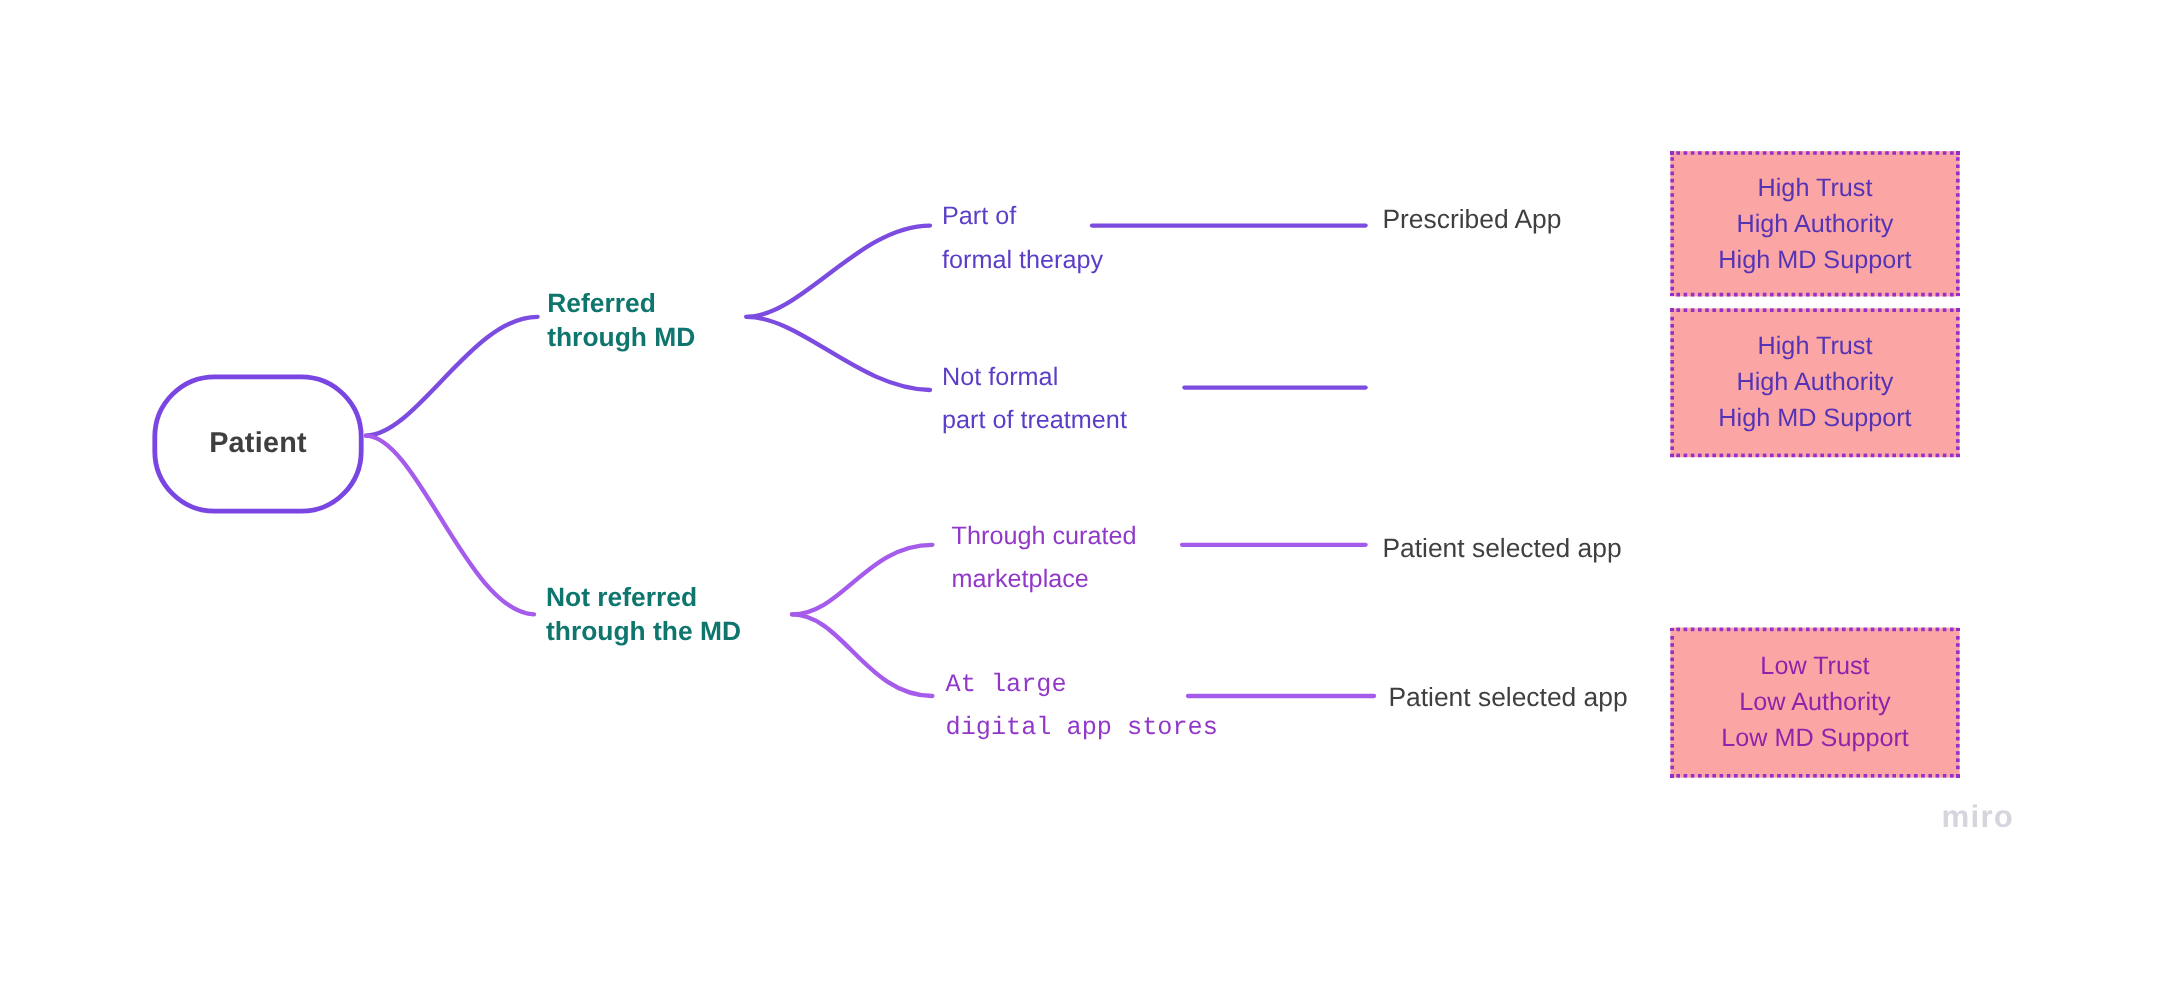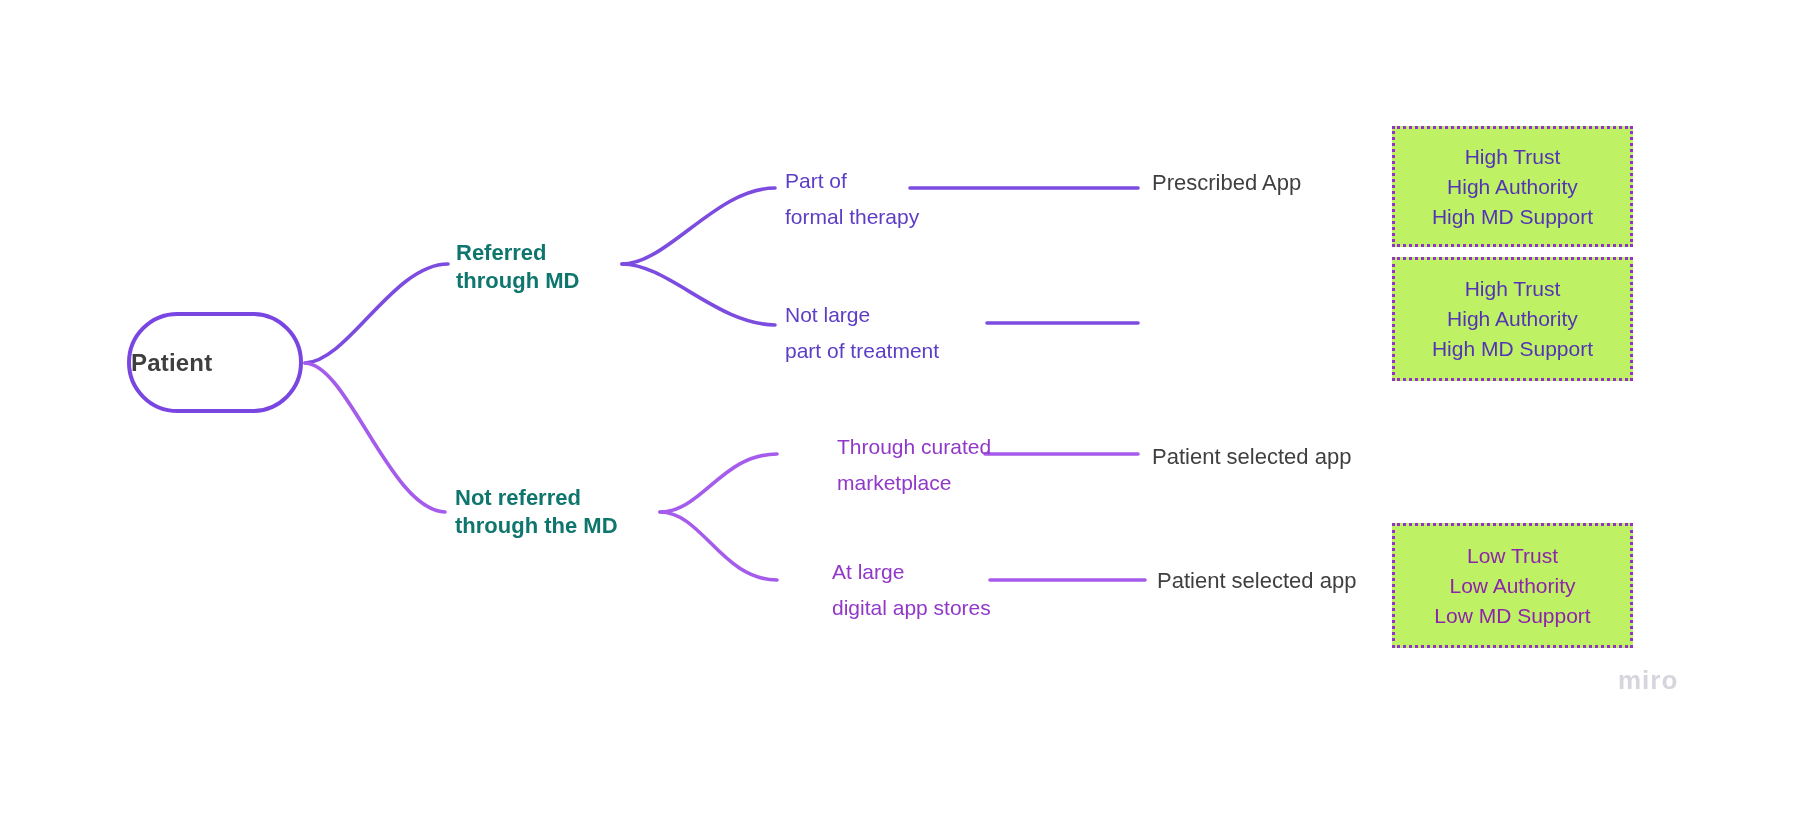"High Trust" .outcome-box { background: #bef264 -> #fca5a5 }
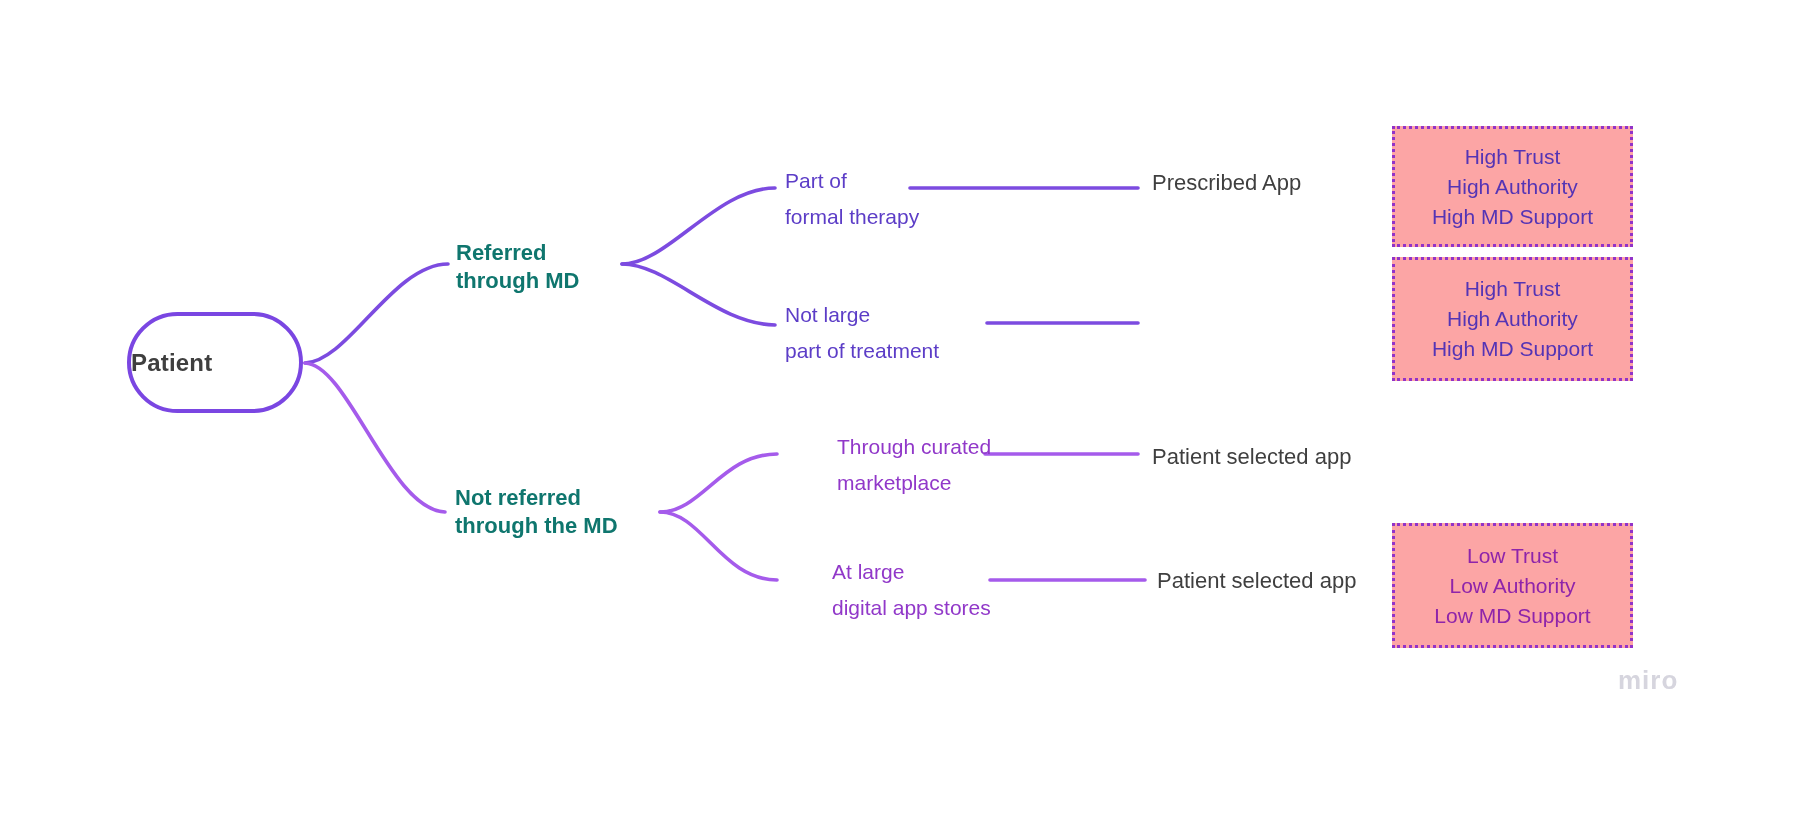"Not large" div.abs { text: large -> formal }
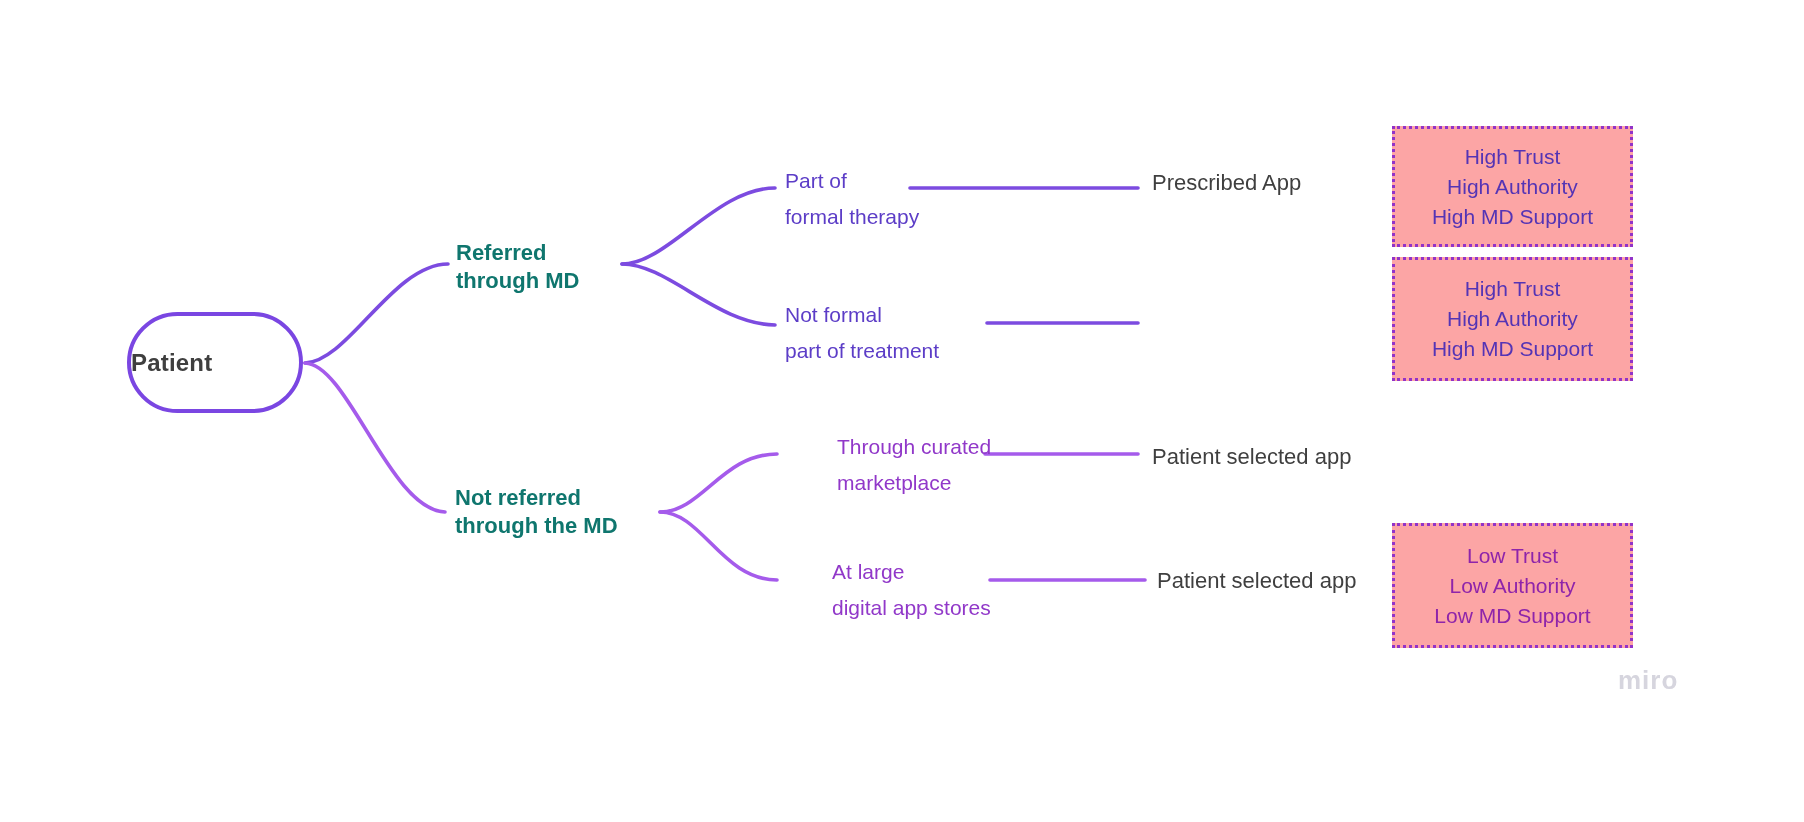"Patient" .root-node { height: 101px -> 116px; justify-content: flex-start -> center }
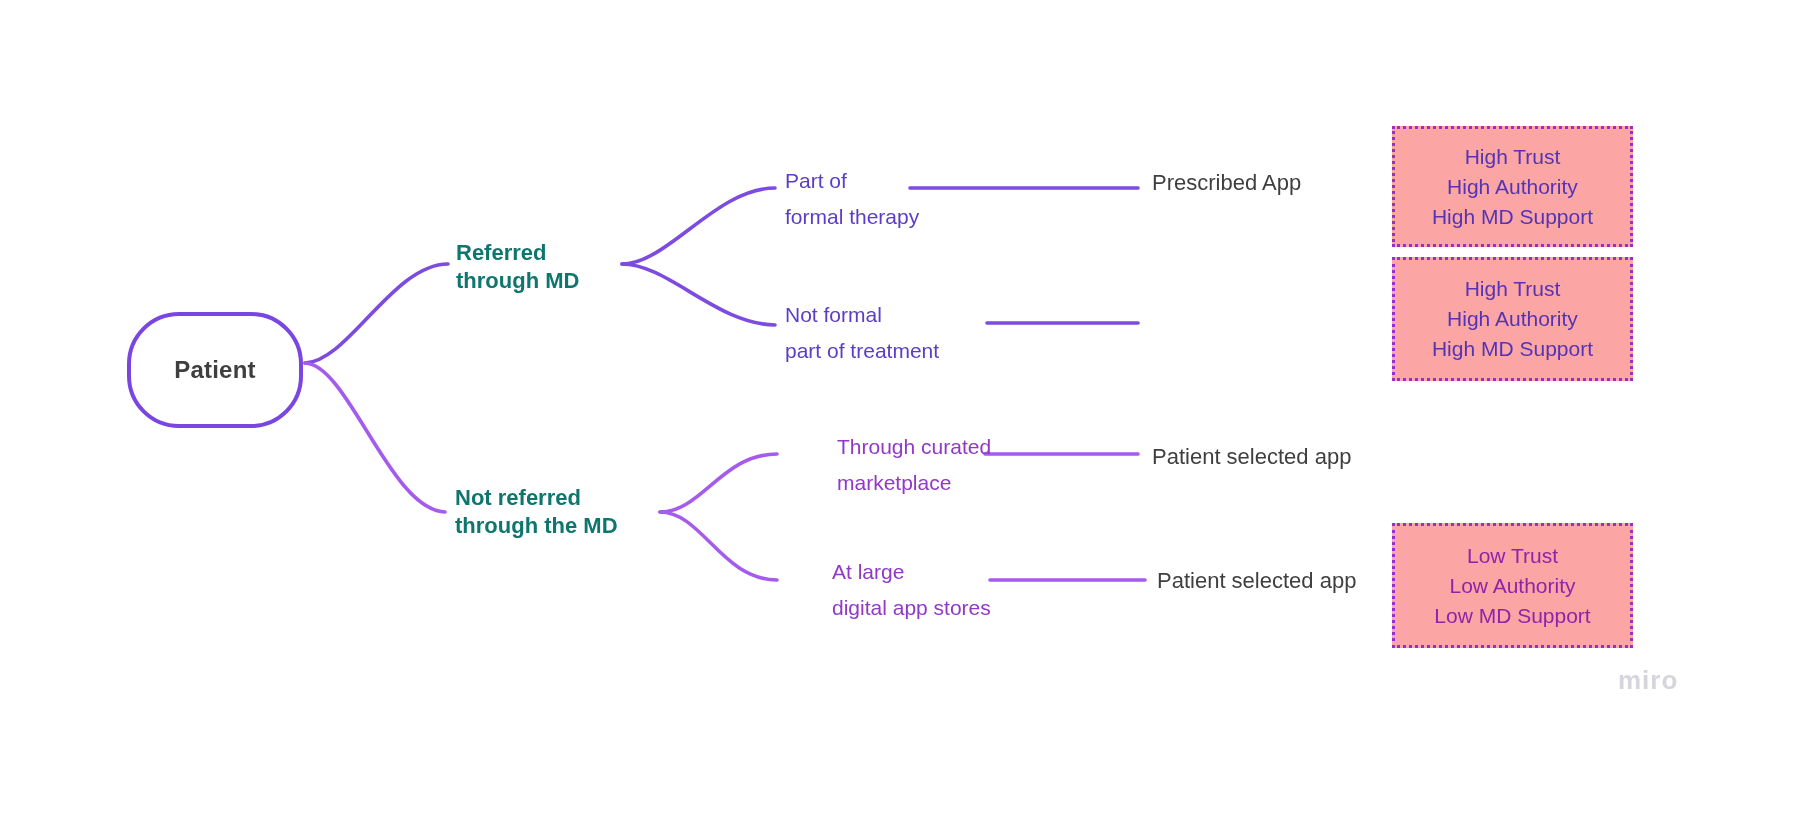"Through curated" .l2-nonmd { margin-left: 44px -> none }
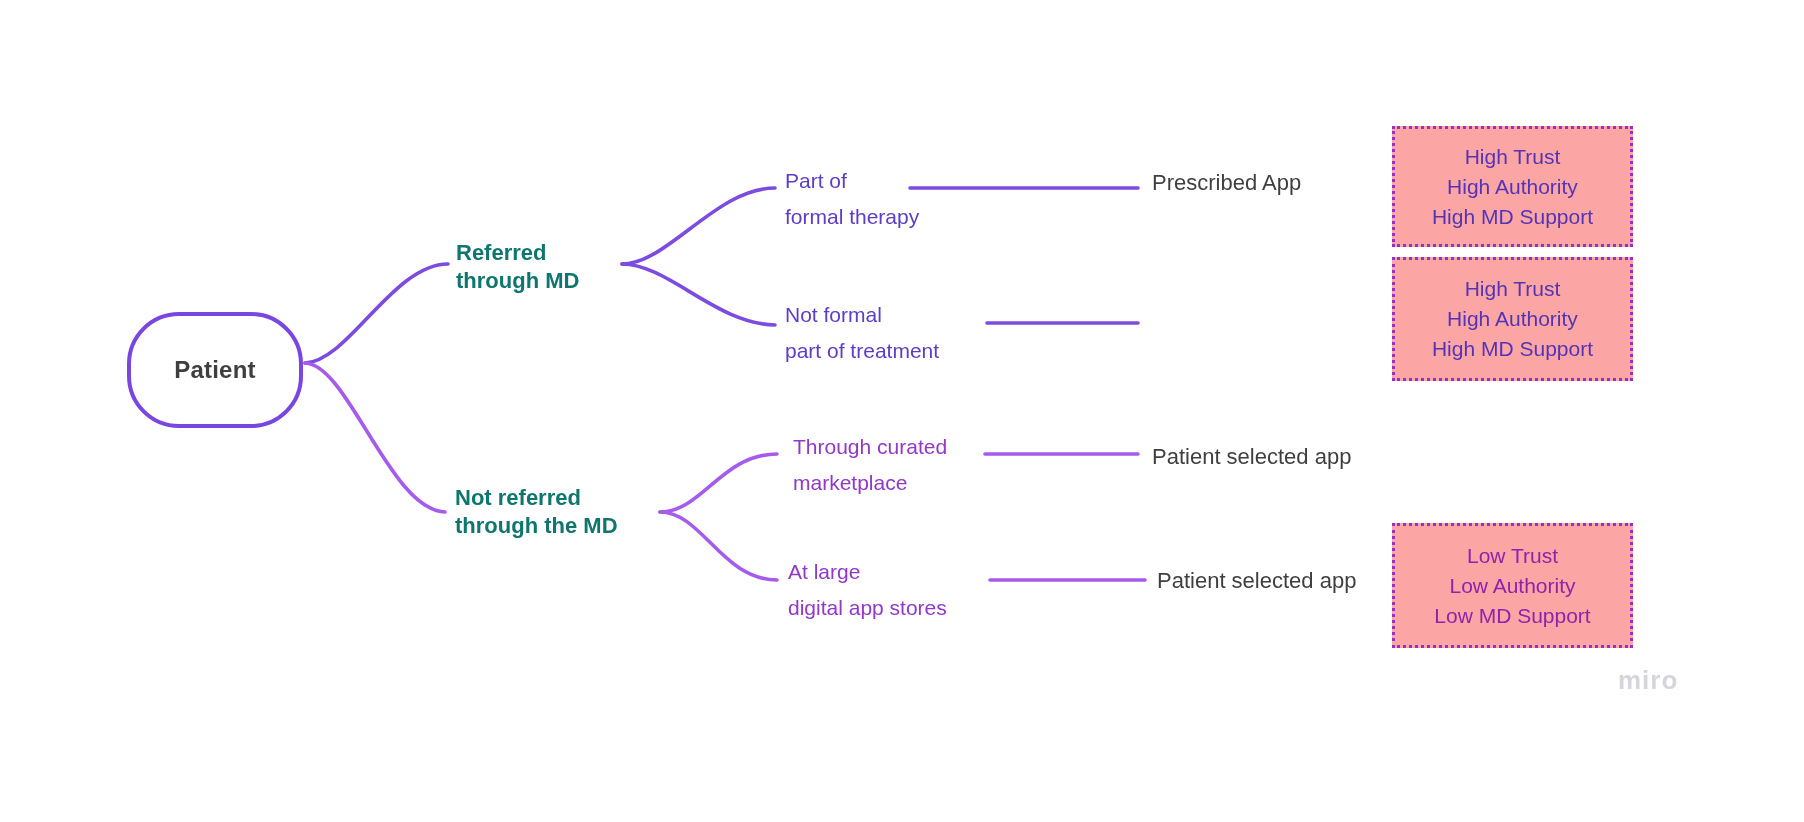"At large" .l2-b2 { font-family: none -> Liberation Mono, monospace }
